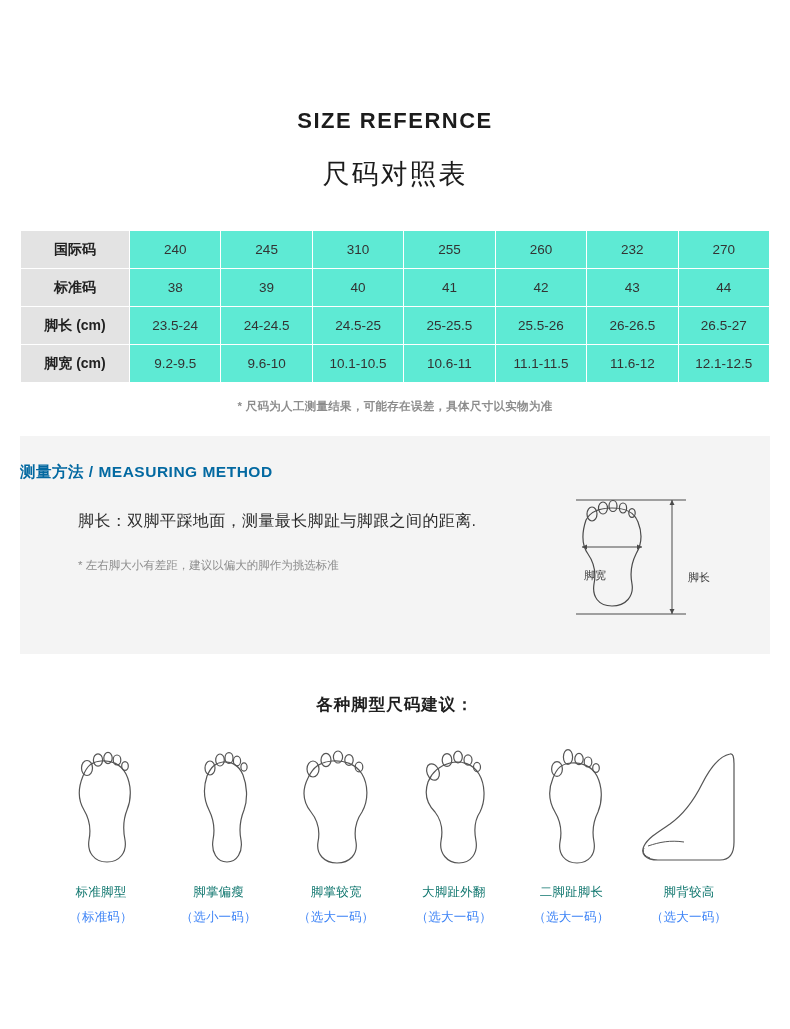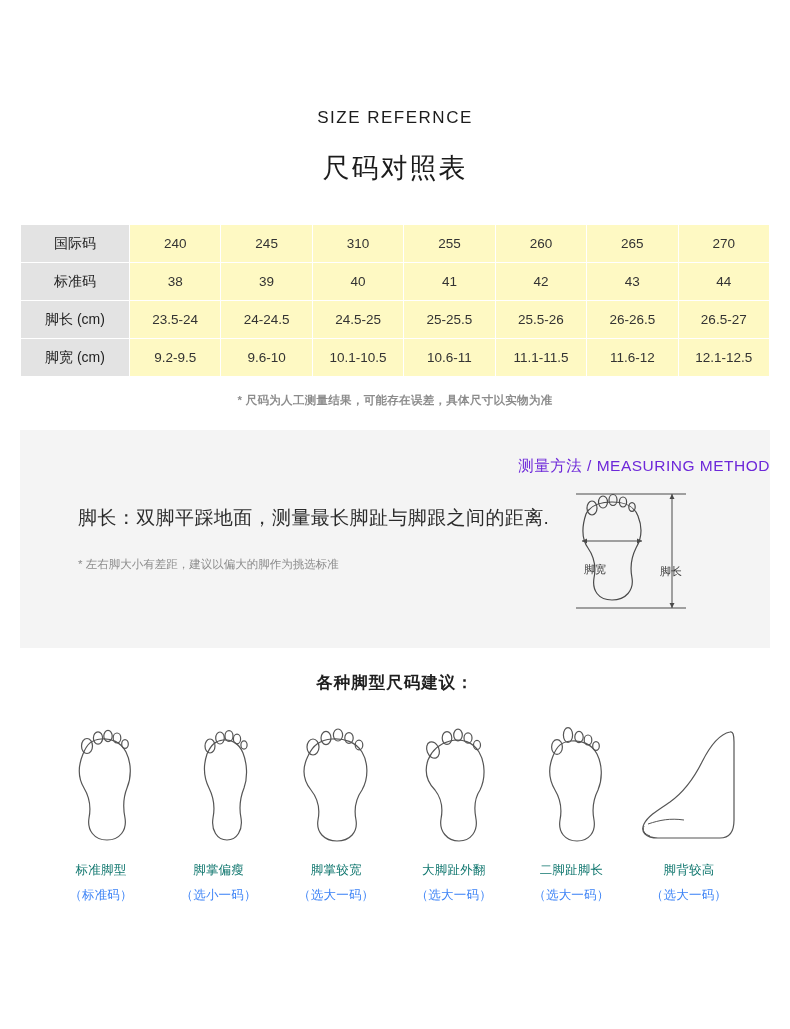"SIZE REFERNCE" .header-en { font-size: 17px -> 22px; font-weight: normal -> bold }
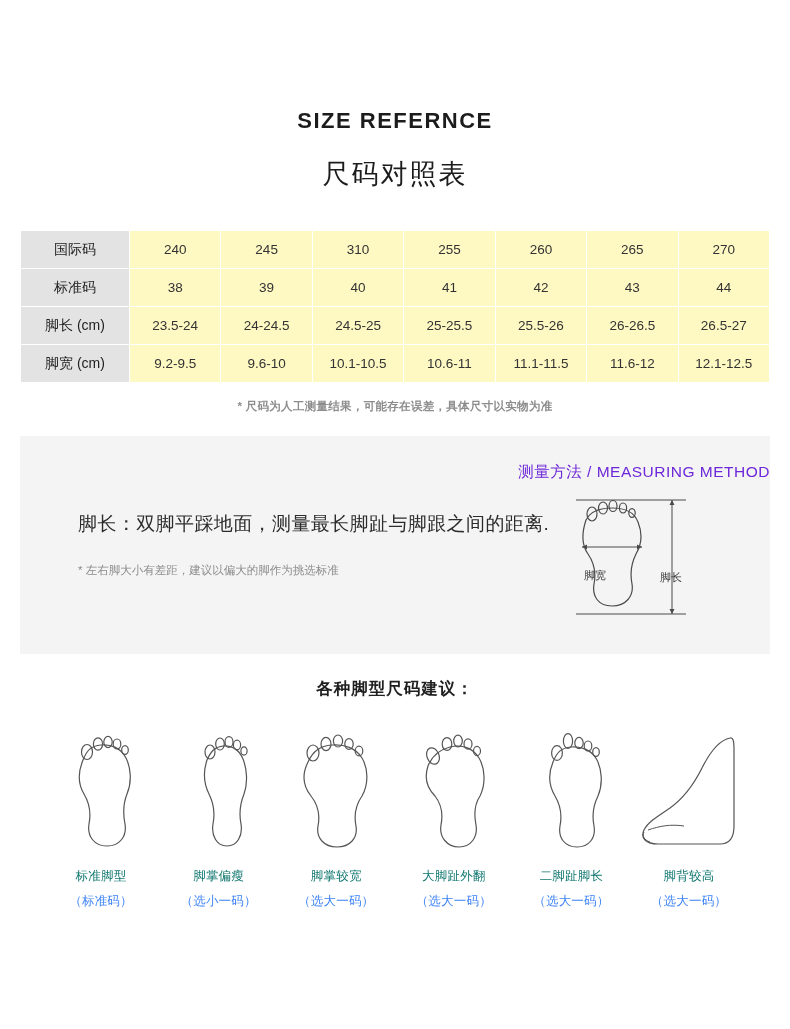"国际码" table.size-table td.row-head { font-weight: normal -> bold }
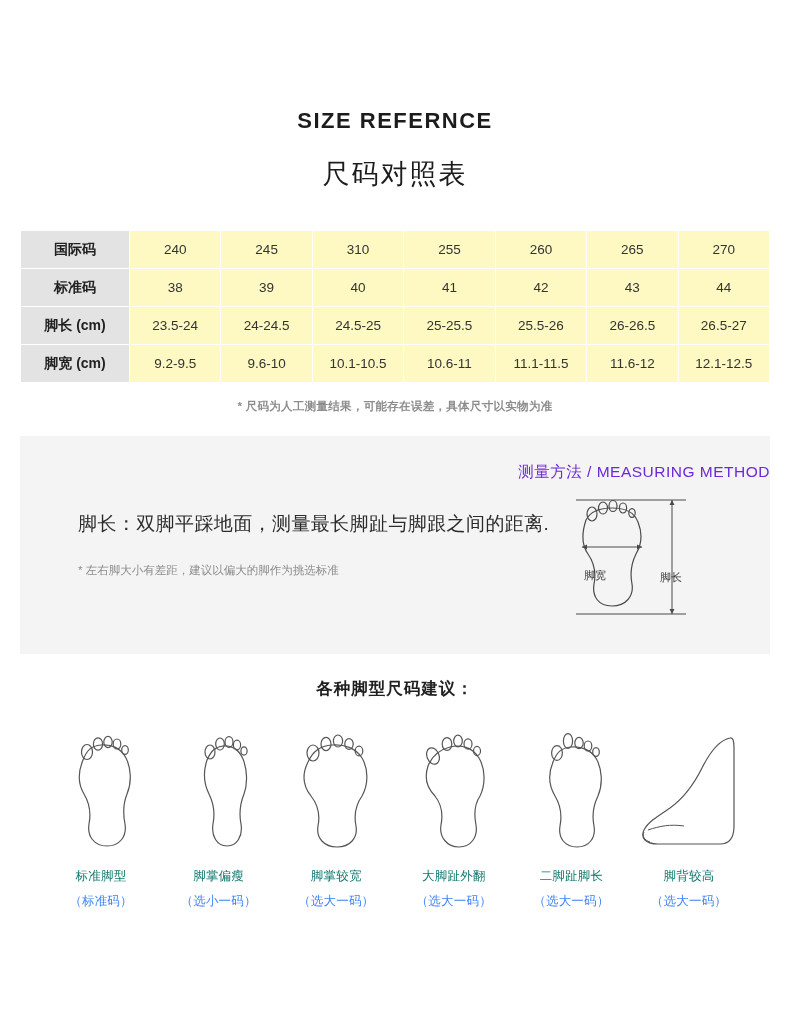"240" table.size-table td { background: #fef9c3 -> #5eead4 }
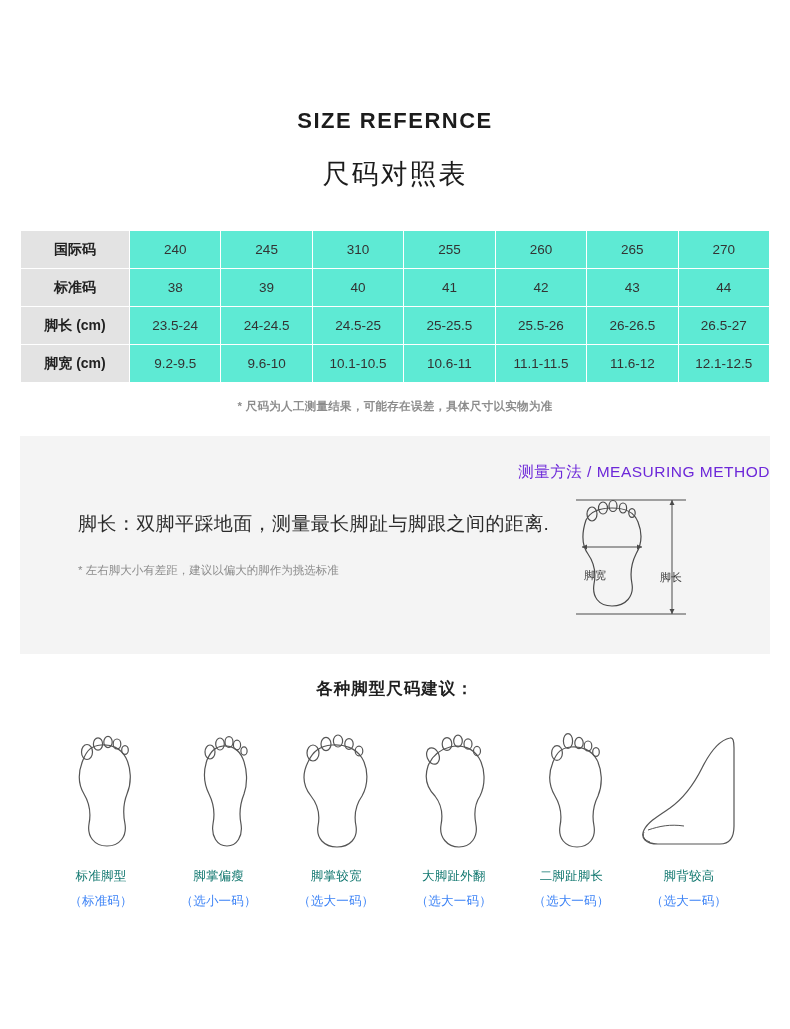"265" td { text: 265 -> 232 }
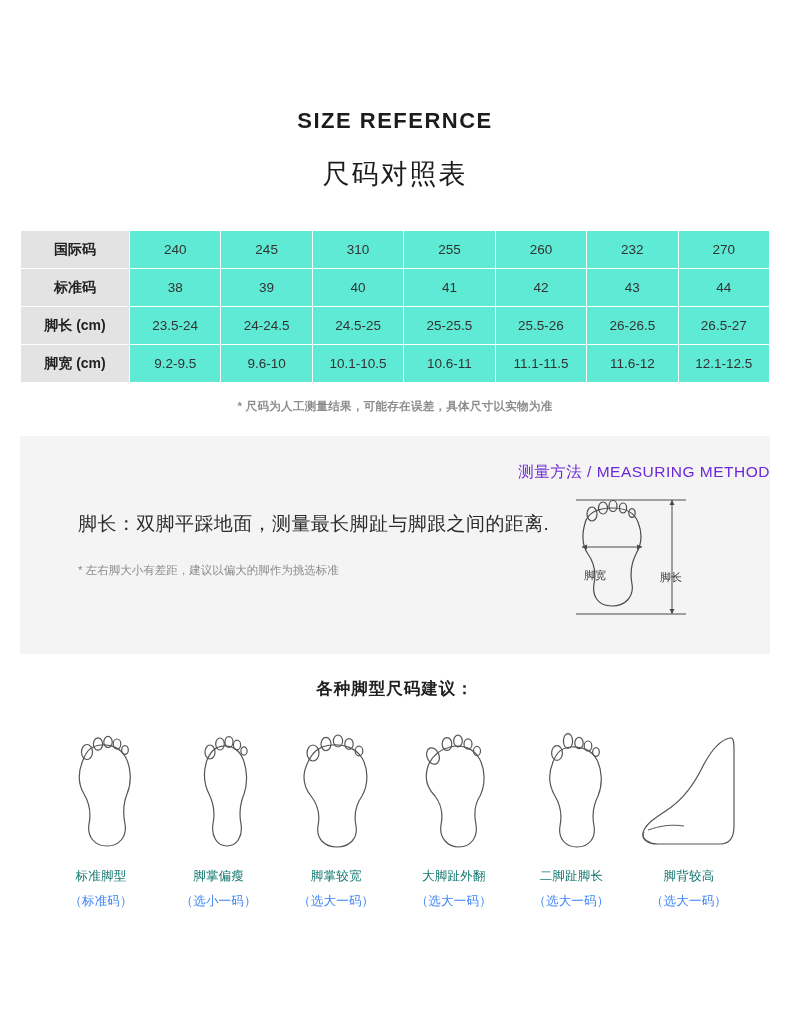"测量方法 / MEASURING METHOD" .method-title { color: #6d28d9 -> #0369a1; font-weight: normal -> bold; text-align: right -> left }
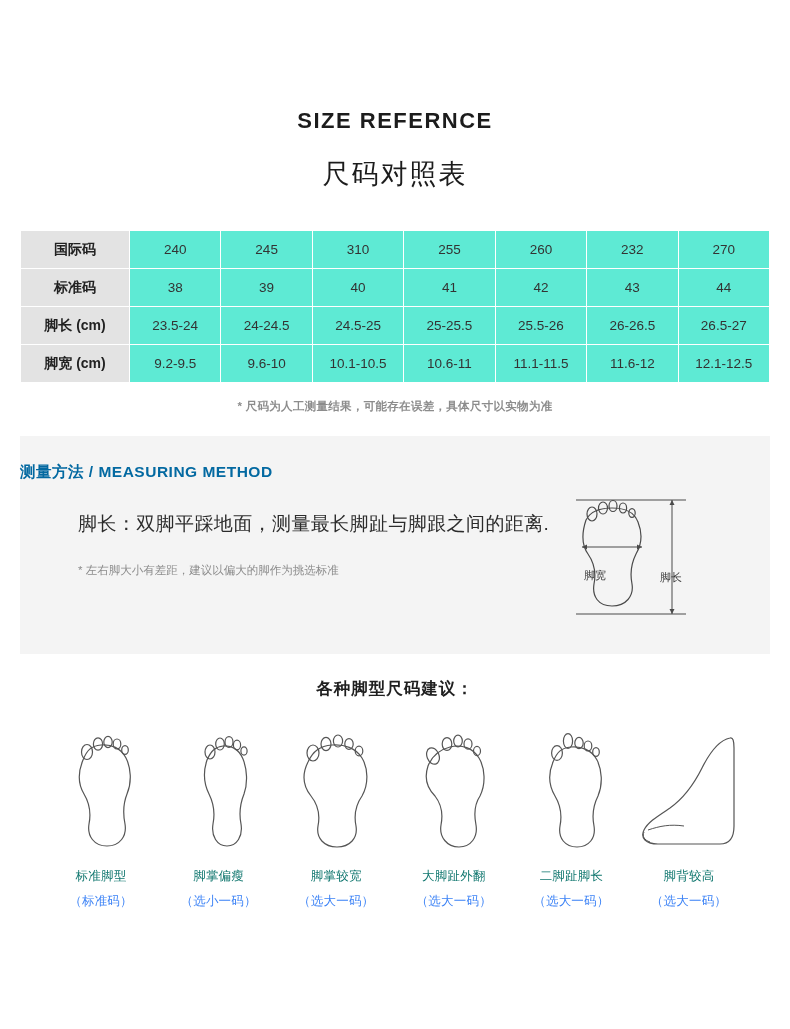"脚长：双脚平踩地面，测量最长脚趾与脚跟之间的距离." .method-line { font-size: 19px -> 16px }
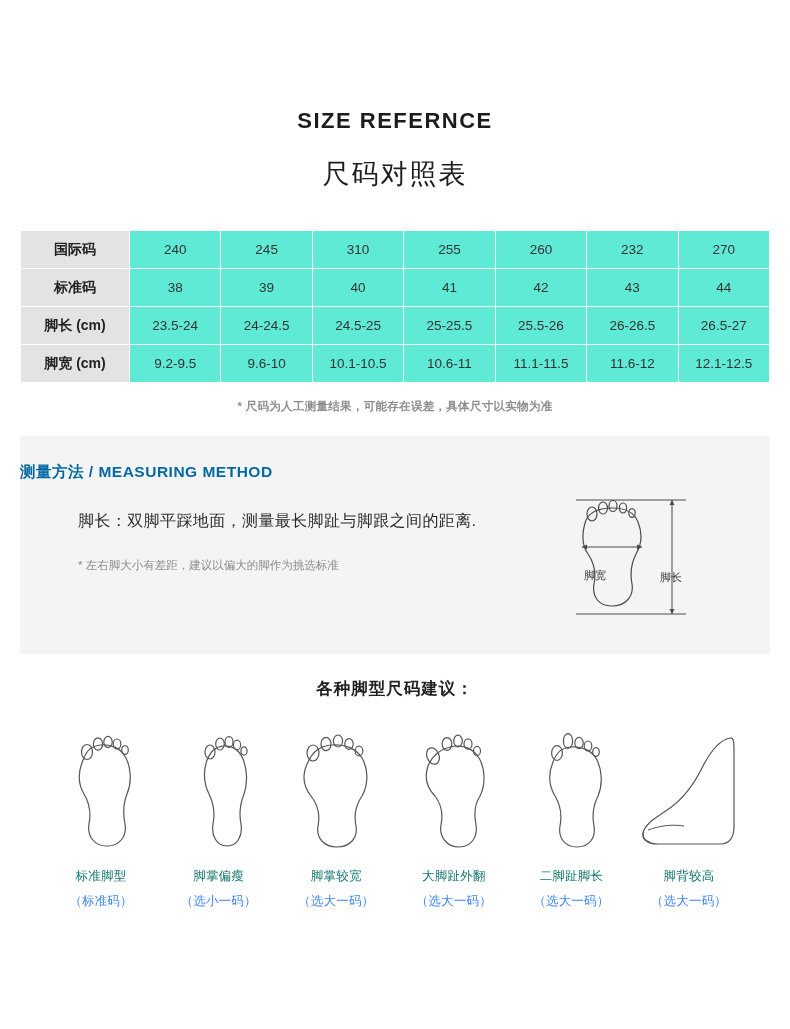"脚长" .label-length { left: 92px -> 120px }
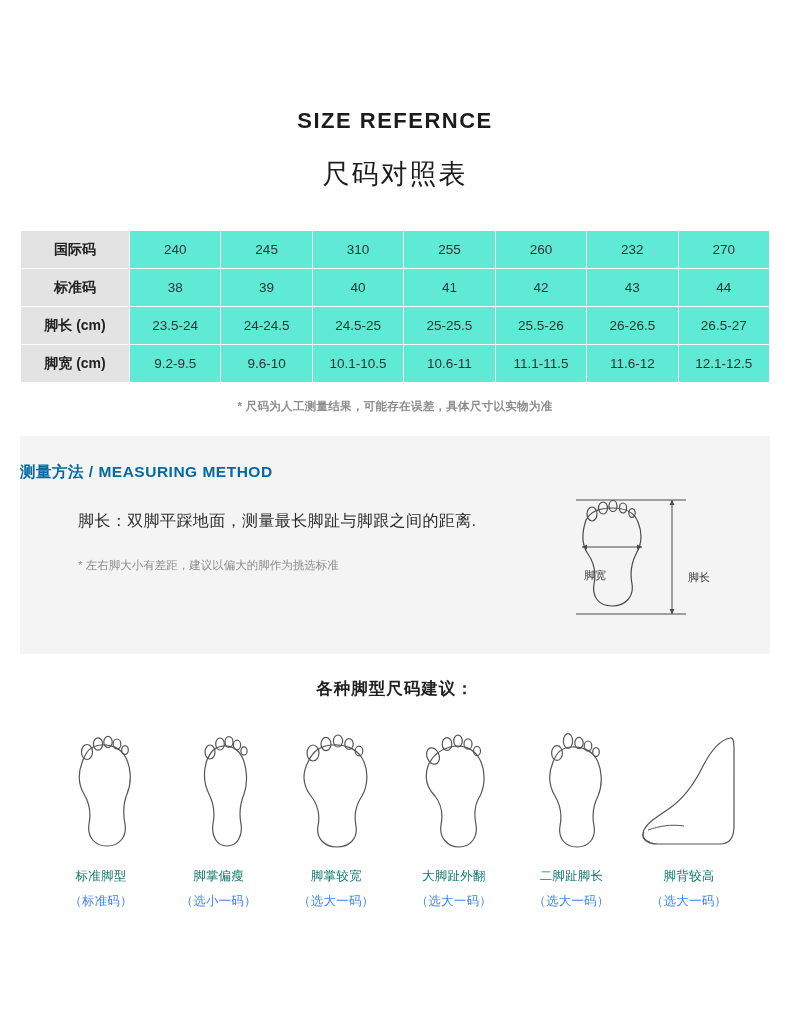"各种脚型尺码建议：" .foot-types-title { margin-top: 24px -> 40px }
